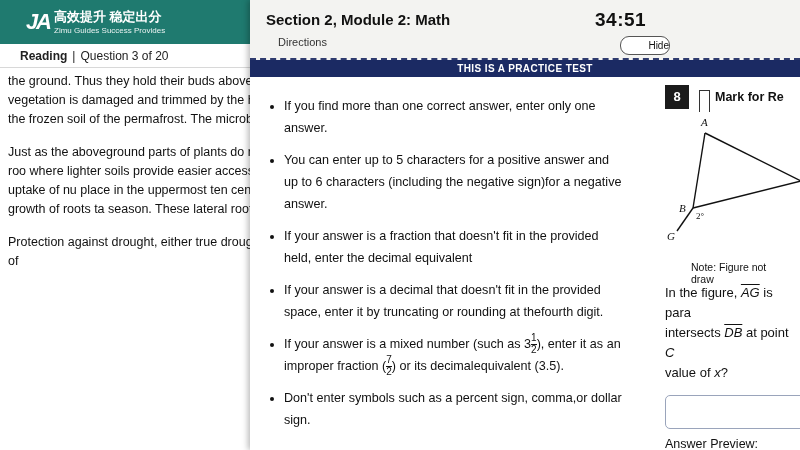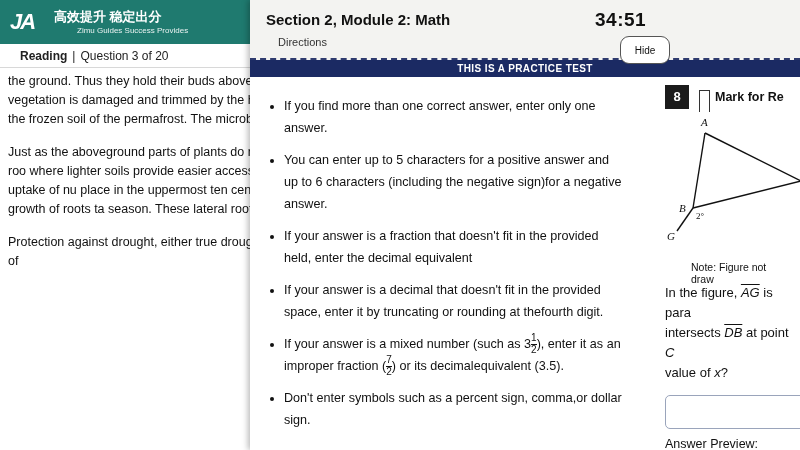"JA" .bg-logo { text-align: none -> right }
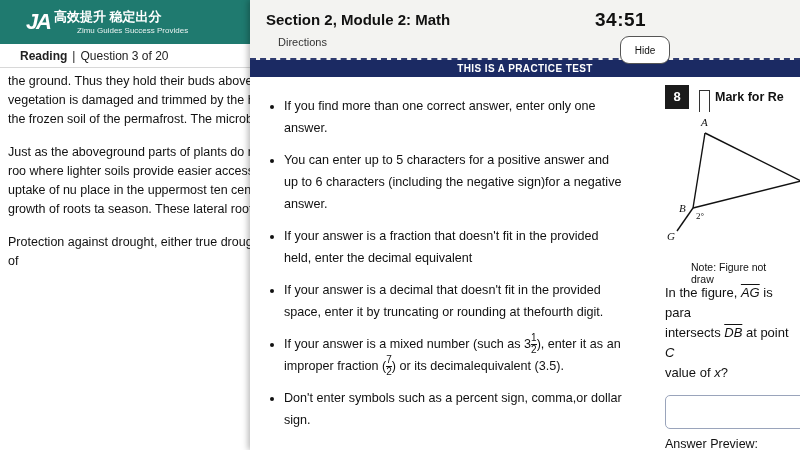"Zimu Guides Success Provides" .bg-logo-sub { margin-left: 23px -> none }
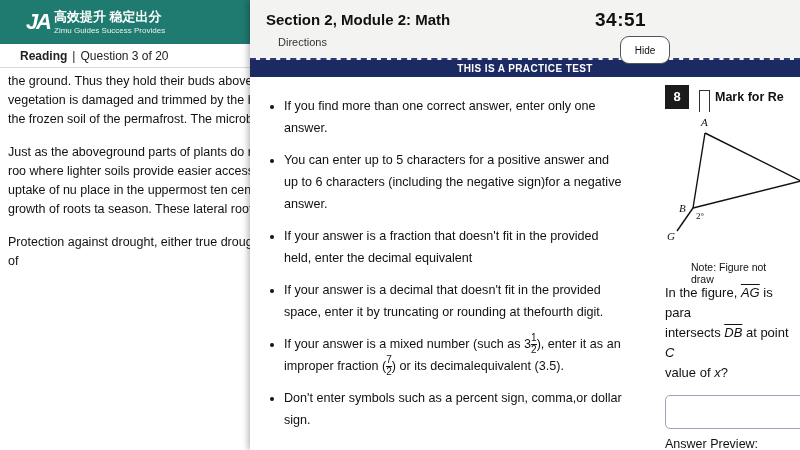"Hide" .fg-hide-btn { height: 28px -> 19px; text-align: center -> right }
